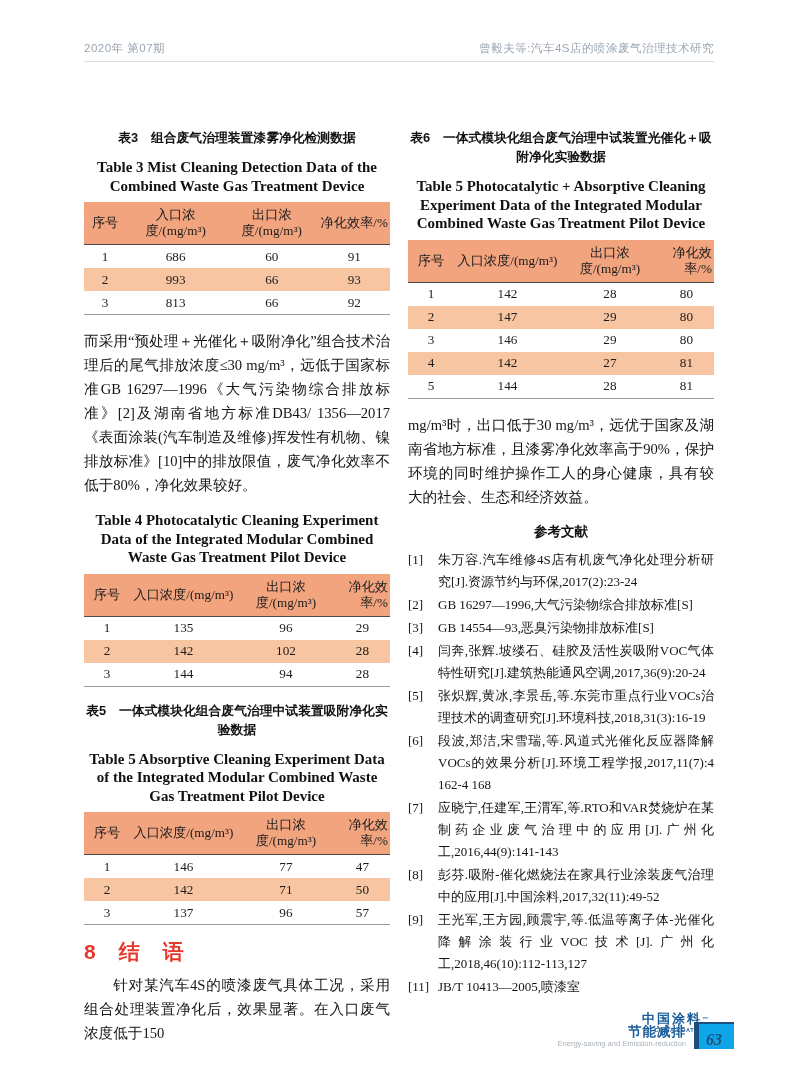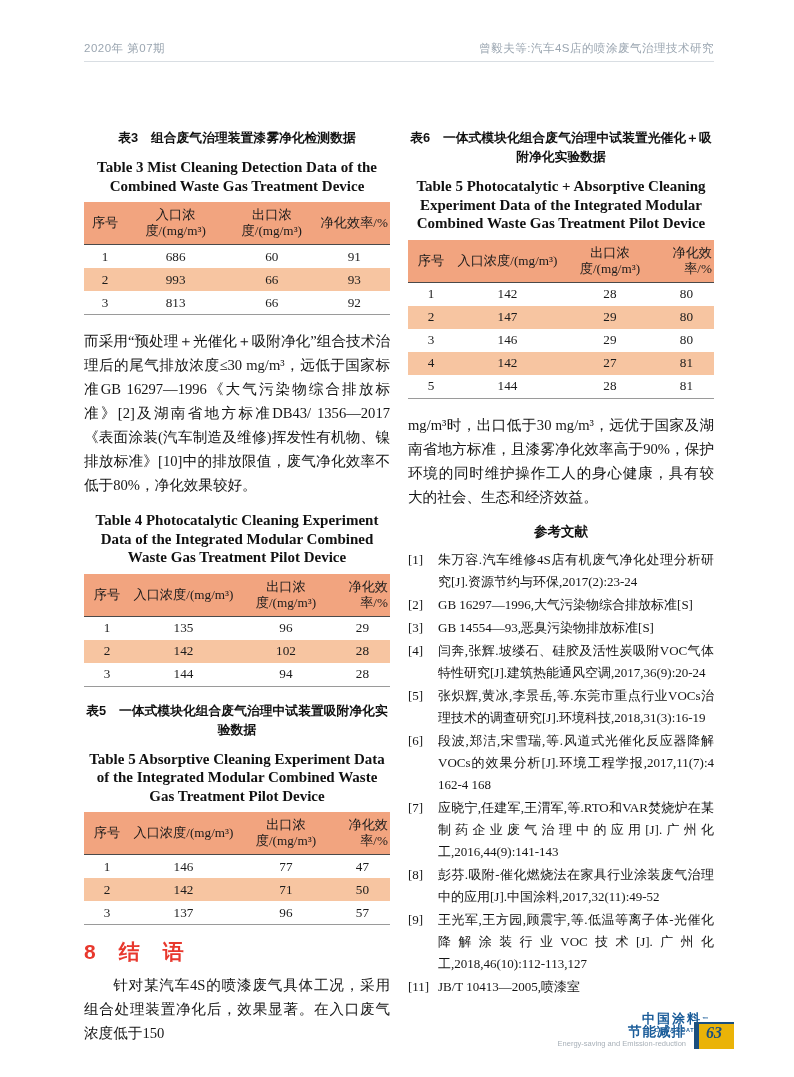"63" .page-num-box { align-items: flex-start -> flex-end; background: #eab308 -> #0ea5e9 }
